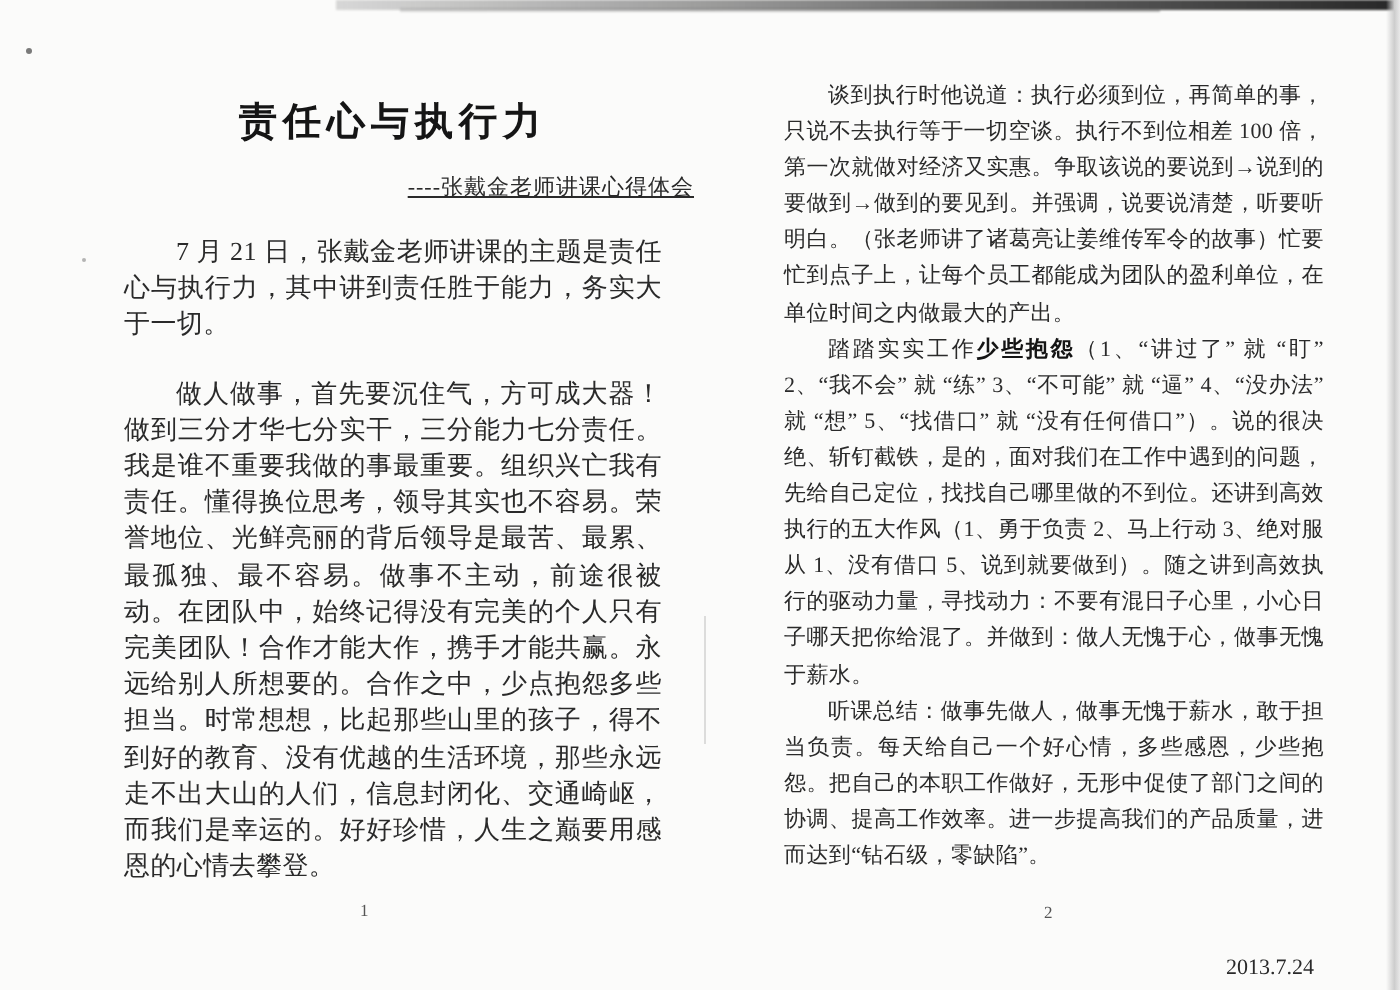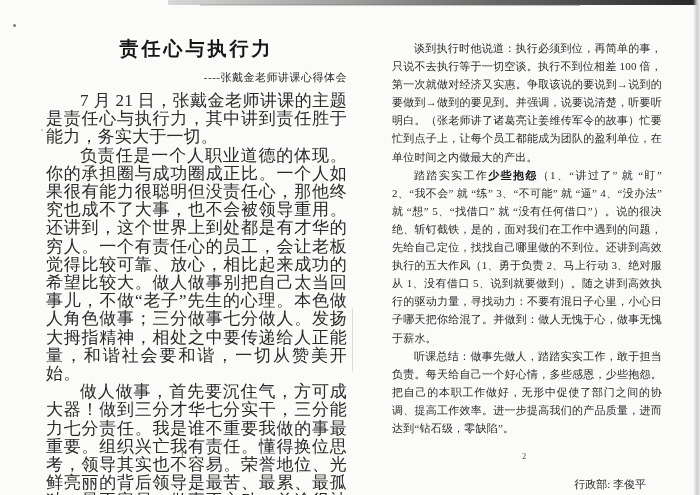"责任心与执行力" .doc-title { margin: 0 -> 12px }
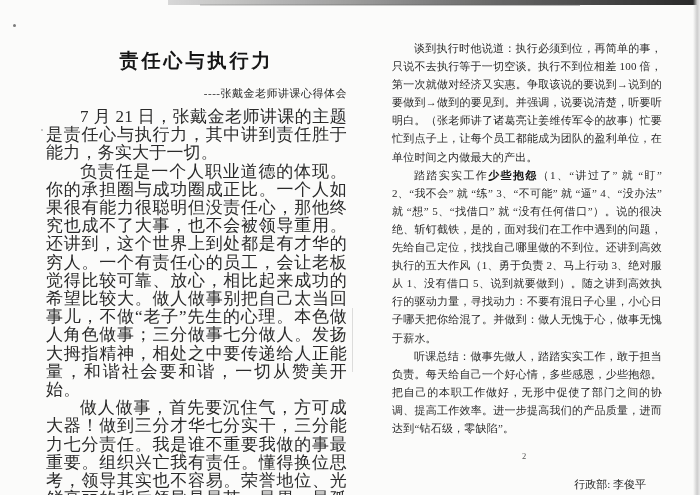"----张戴金老师讲课心得体会" .doc-subtitle { text-decoration: none -> underline }
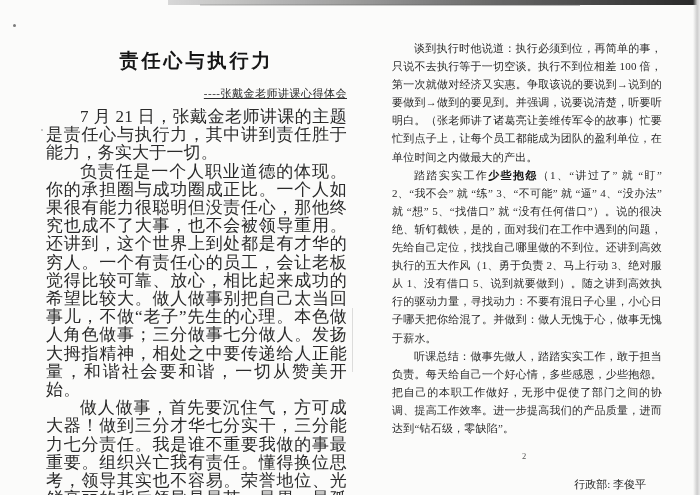"7 月 21" .body-left p { font-size: 17px -> 13px; margin: 0 -> 16px }
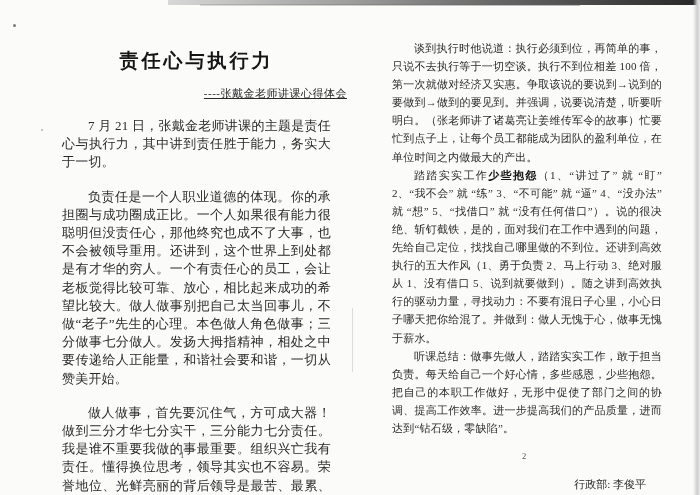"负责任是一个人职业道德的体现。你的承担圈与成功圈成正比。一个人如果很有能力很聪明" p { html: <p><span>负责任是一个人职业道德的体现。你的承担圈与成功圈成正比。一个人如果很有能力很聪明但没责任心，那他终究也成不了大事，也不会被领导重用。还讲到，这个世界上到处都是有才华的穷人。一个有责任心的员工，会让老板觉得比较可靠、放心，相比起来成功的希望比较大。做人做事别把自己太当回事儿，不做“老子”先生的心理。本色做人角色做事；三分做事七分做人。发扬大拇指精神，相处之中要传递给人正能量，和谐社会要和谐，一切从赞美开始。</span></p> -> none }
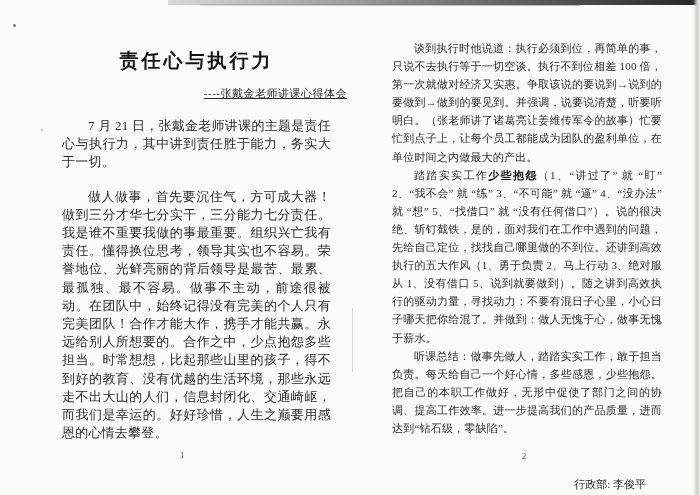"听课总结：做事先做人，踏踏实实工作，敢于担当负责。每天给自己一个好心情，多些感恩" span { text: 踏踏实实工作 -> 做事无愧于薪水 }
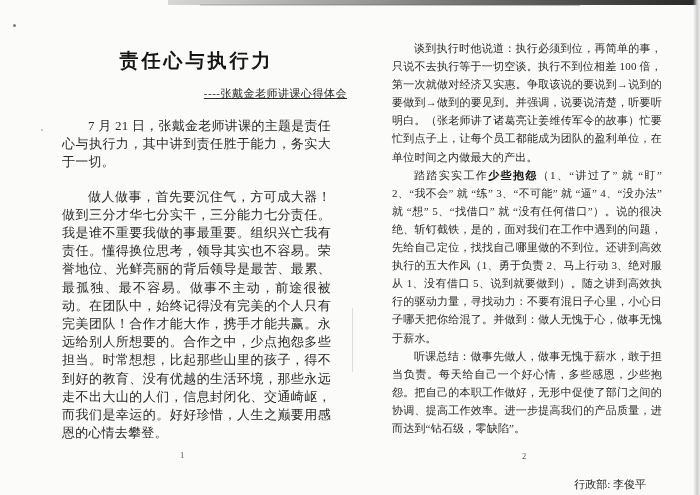"行政部: 李俊平" div.sig-dept { html: <div>行政部: 李俊平</div> -> none }
